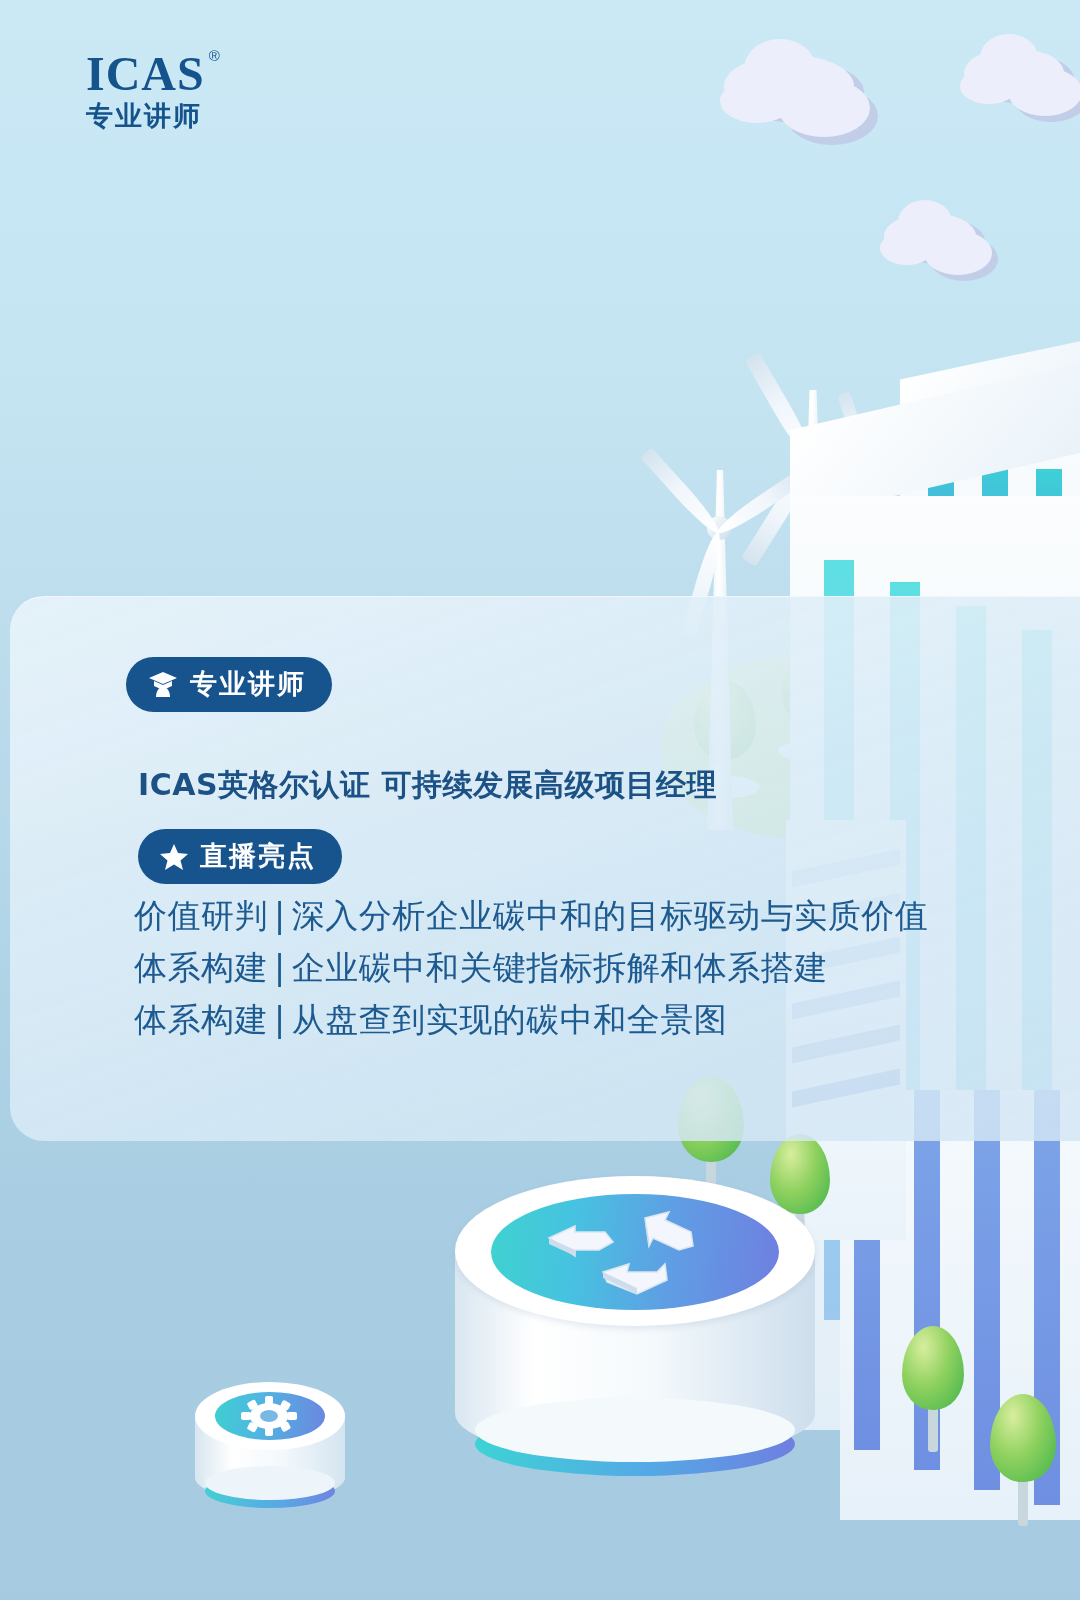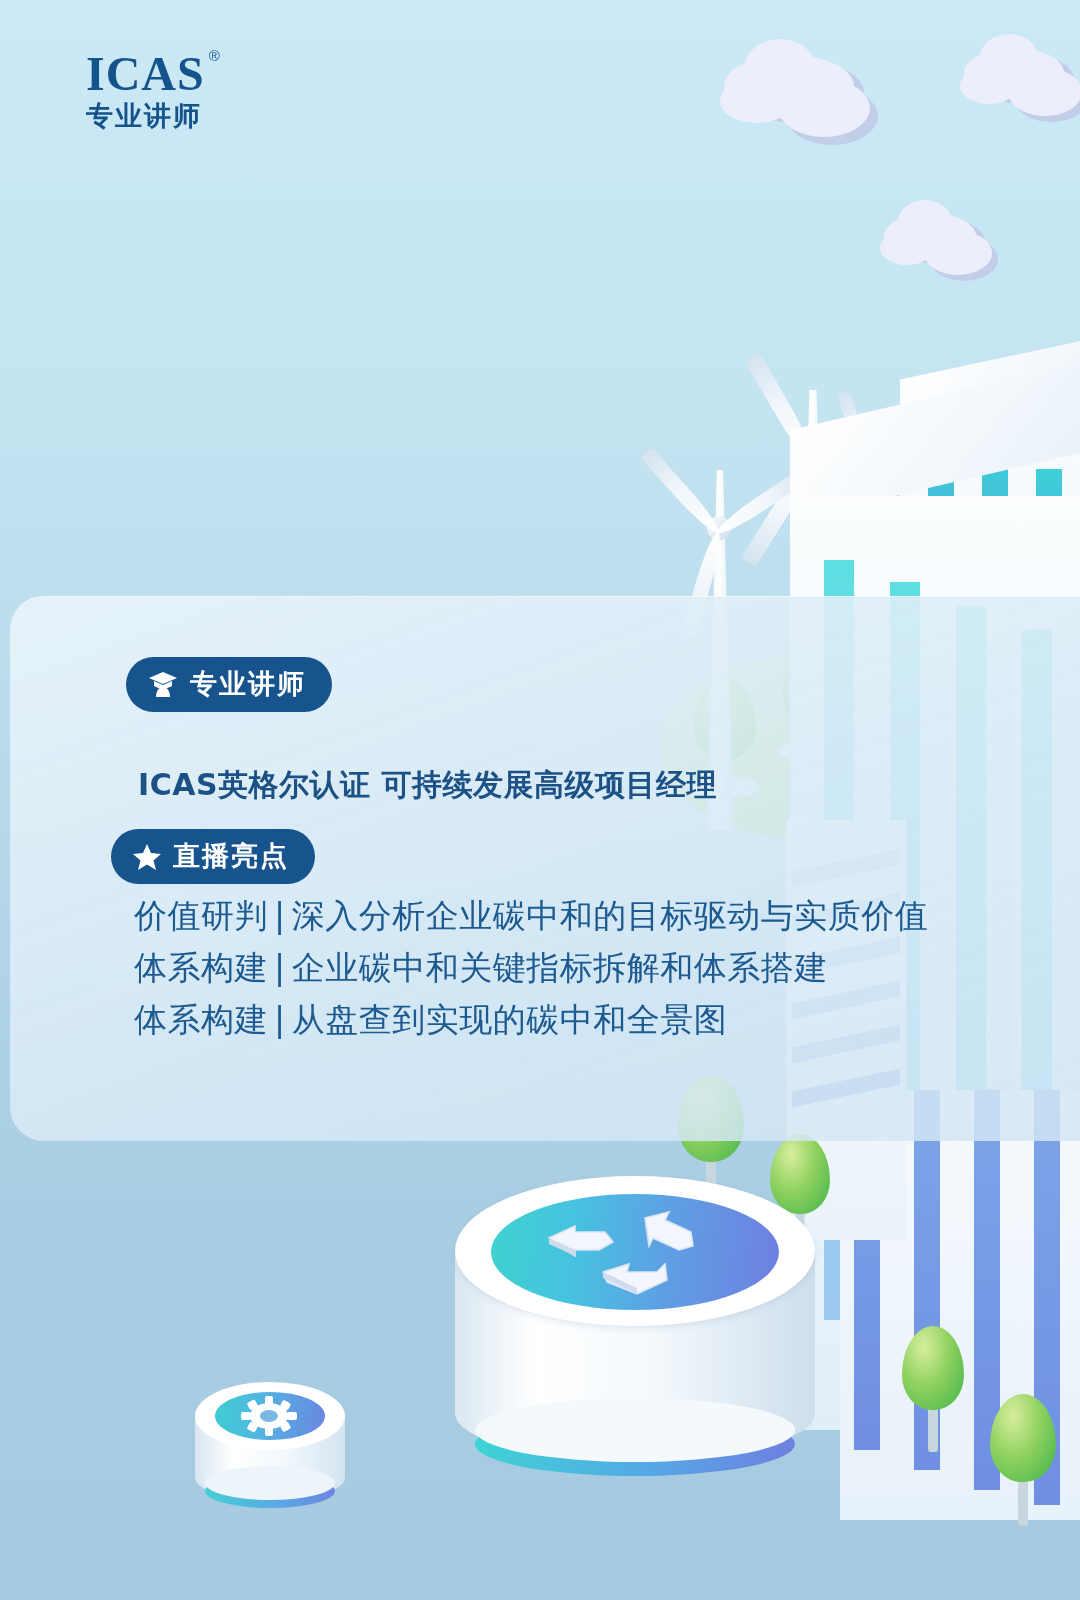"直播亮点" .hl-badge { left: 111px -> 138px }
